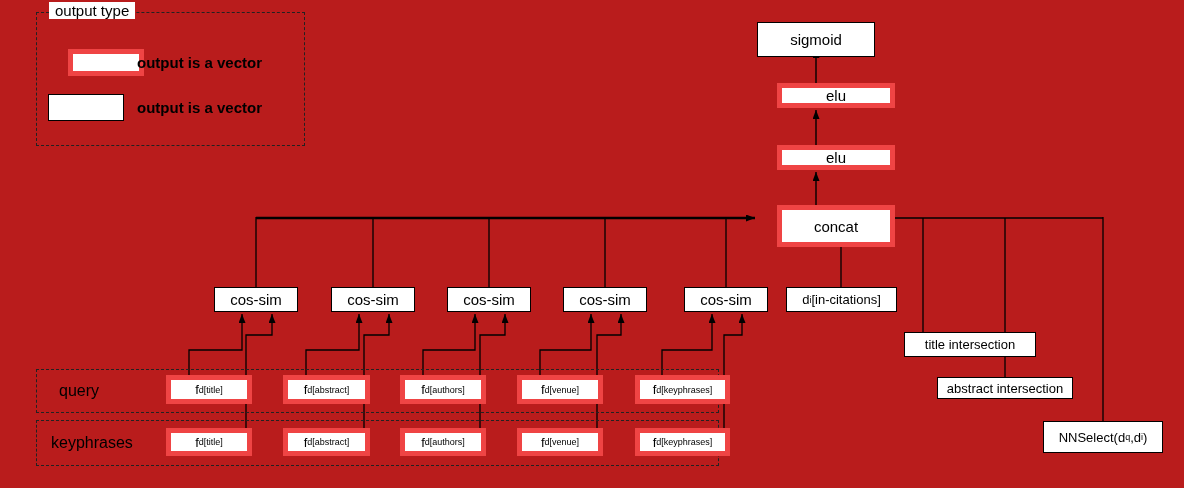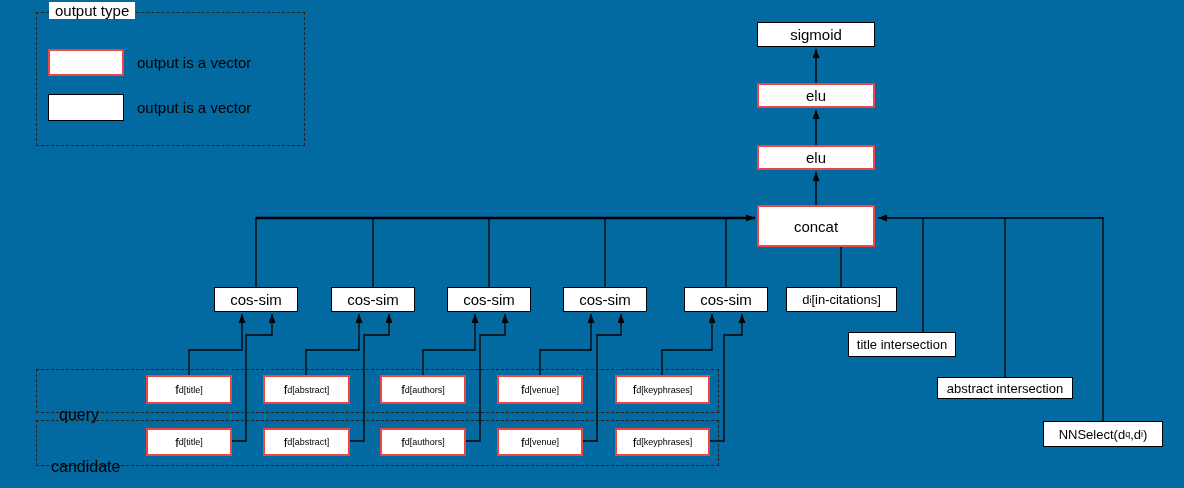"output type" #canvas { background: #0369a1 -> #b91c1c }
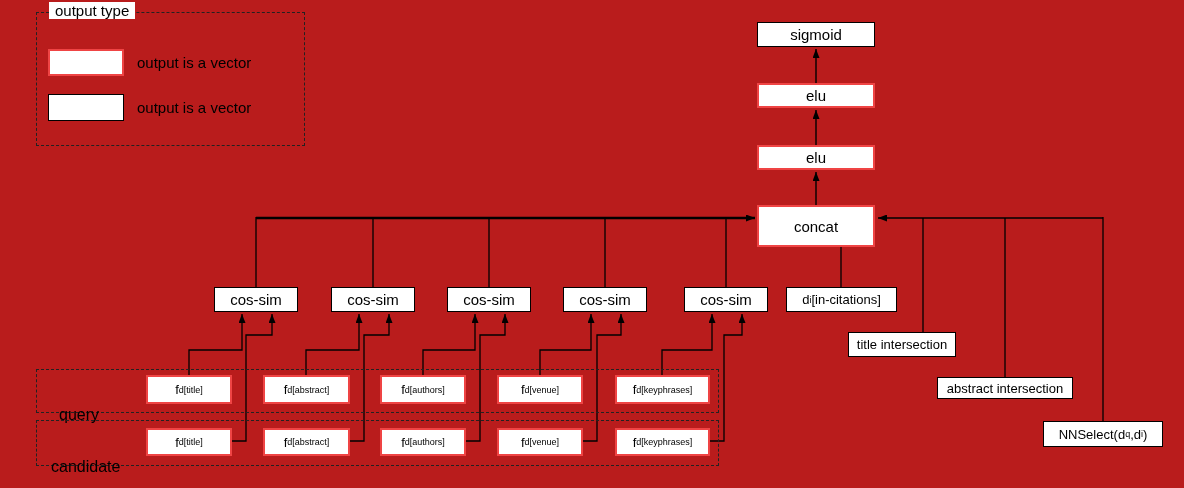"sigmoid" div.box { height: 25px -> 35px }
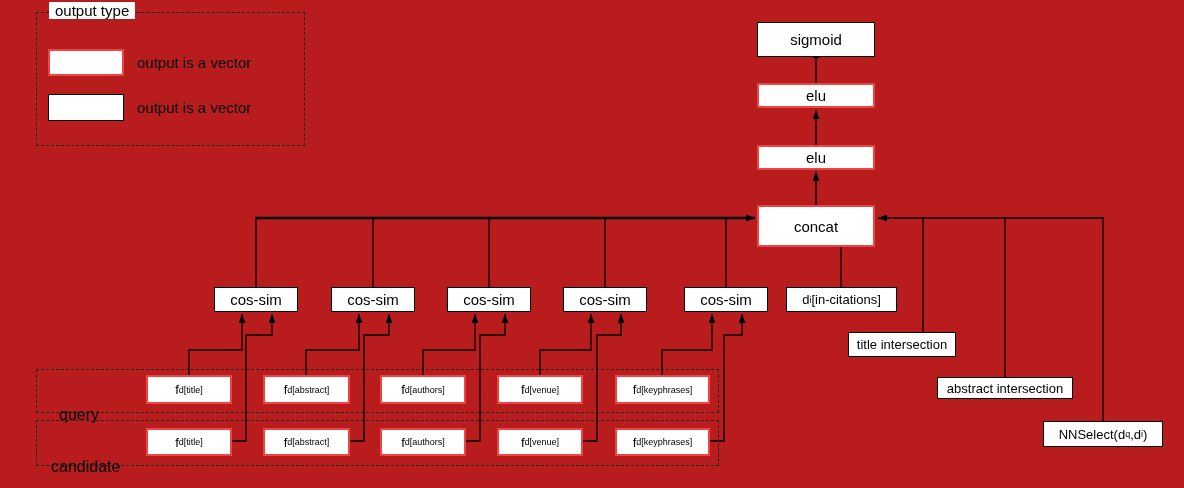"output is a vector" .legend-label { font-weight: none -> bold }
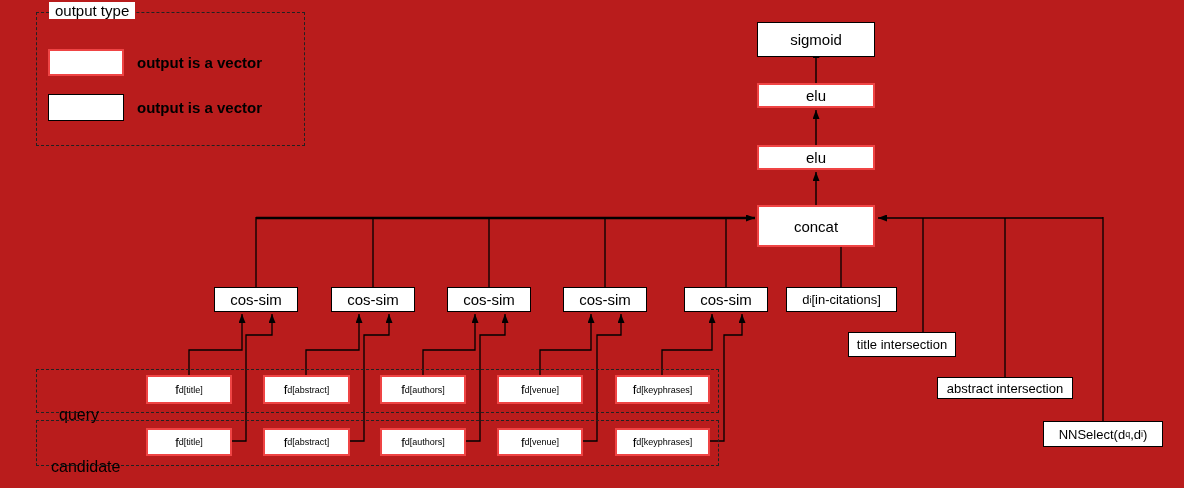"elu" .thick { border: 2px solid #ef4444 -> 5px solid #ef4444; margin-left: none -> 20px }
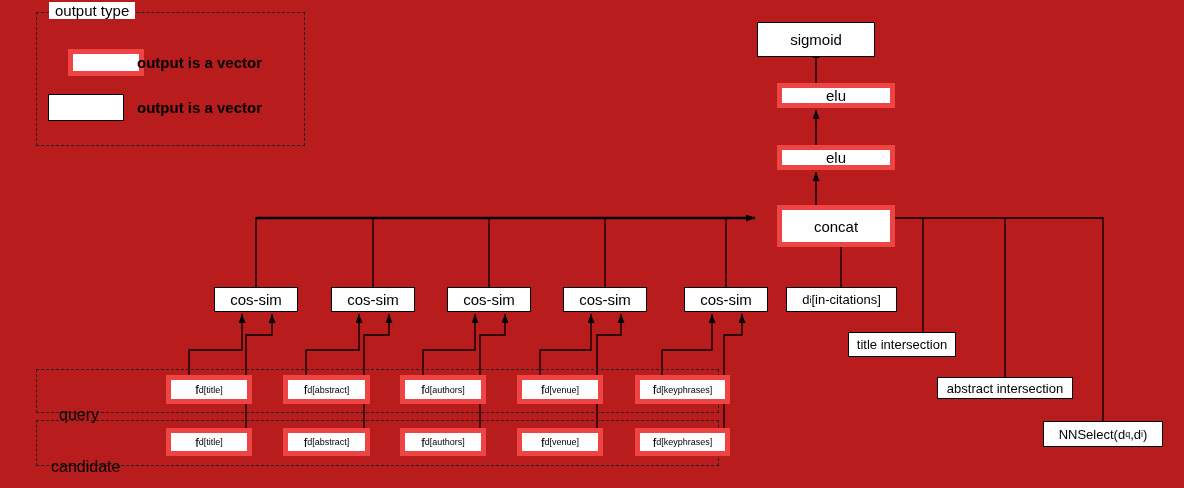"title intersection" div.box { left: 848px -> 904px; width: 108px -> 132px }
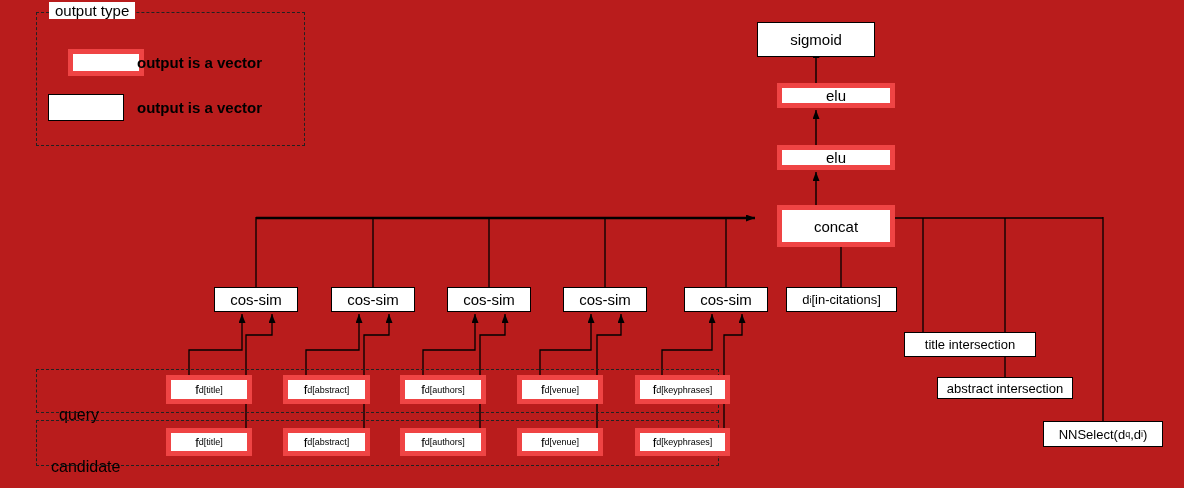"query" .rowlabel { margin-top: 24px -> none }
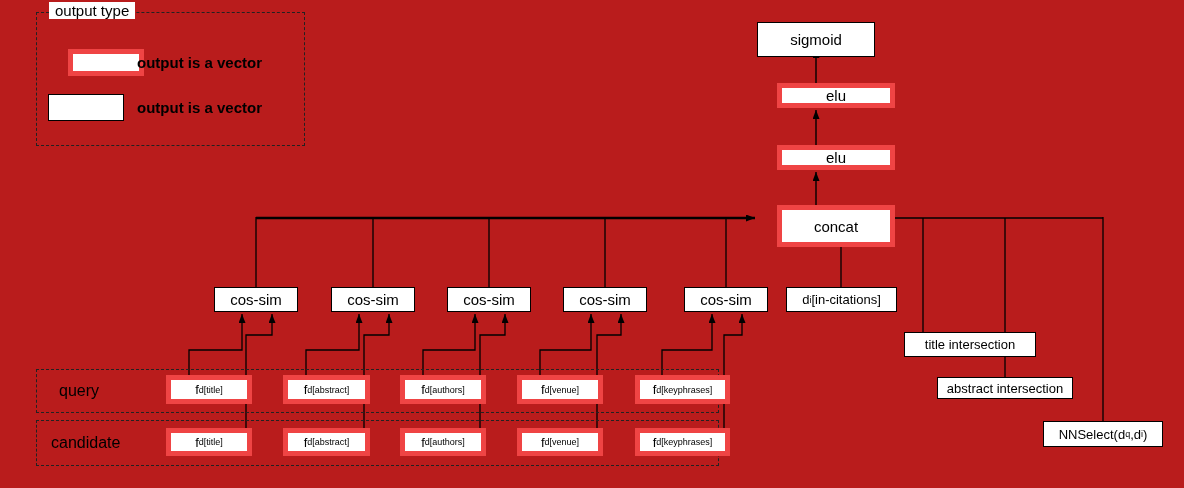"candidate" span.rowlabel { text: candidate -> keyphrases }
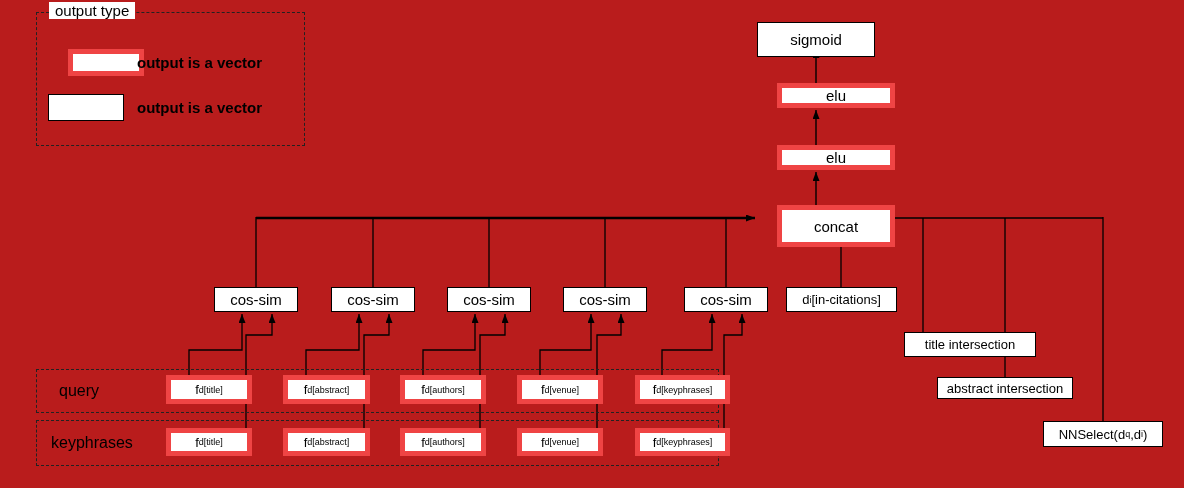"NNSelect(d" div.box { height: 26px -> 32px }
